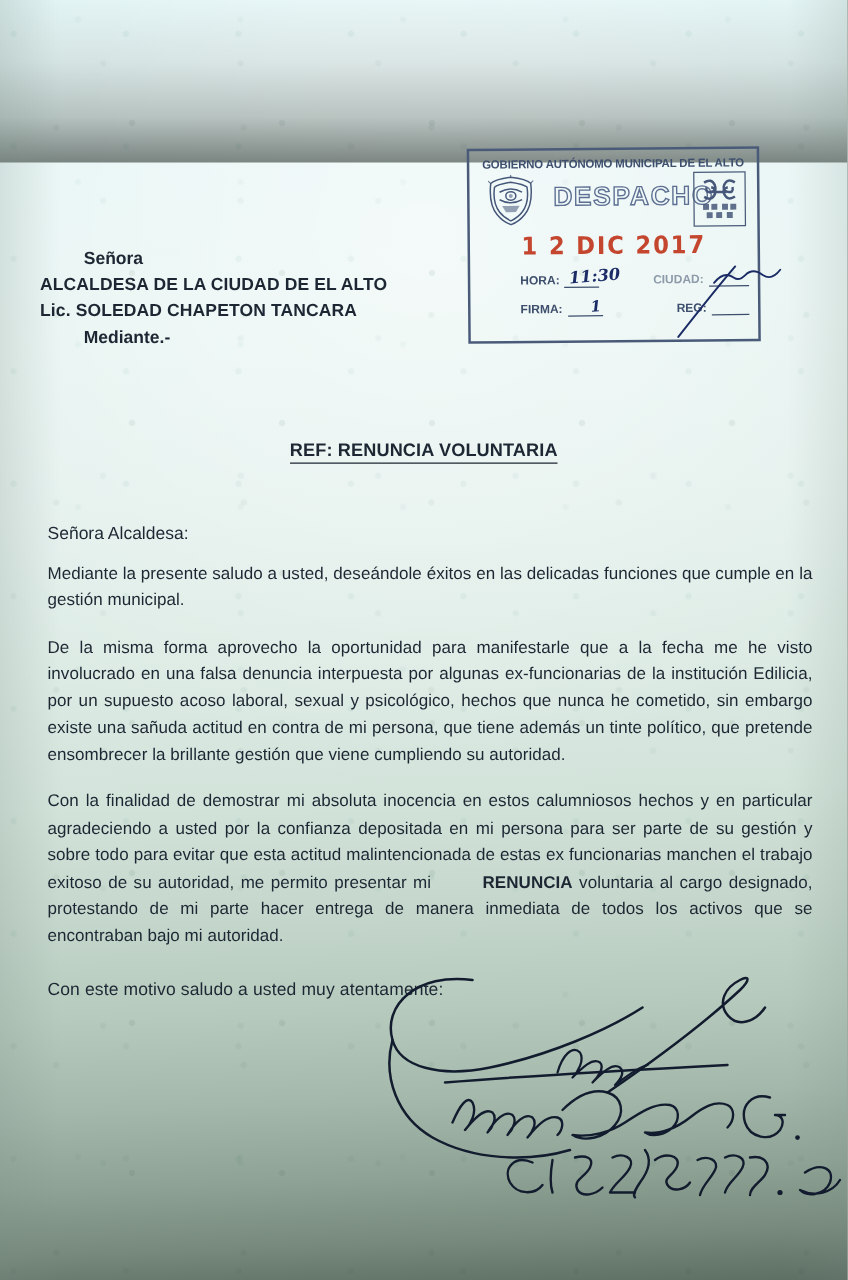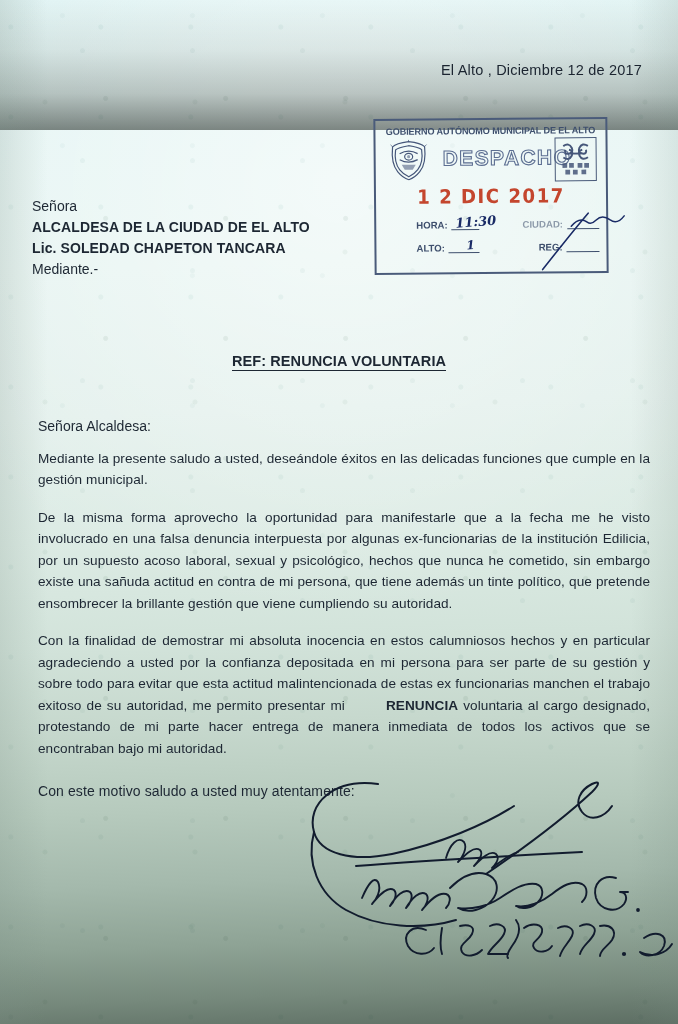"El Alto , Diciembre 12" div.layer { html: <div>El Alto , Diciembre 12 de 2017</div> -> none }
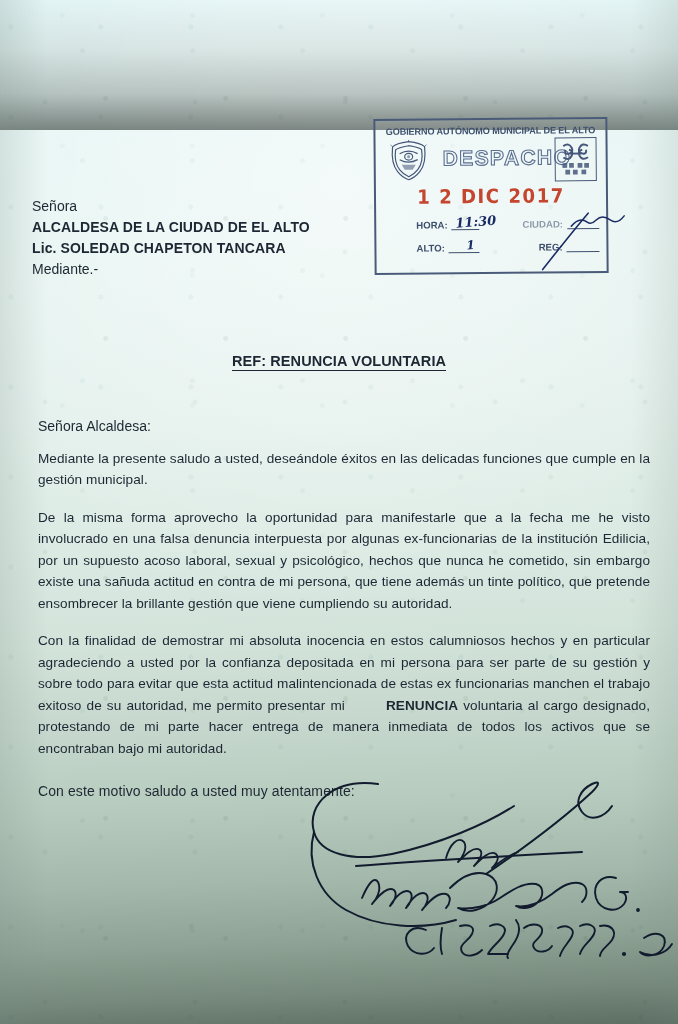"Señora" .addressee .a-plain { font-weight: normal -> bold; margin-left: none -> 35px }
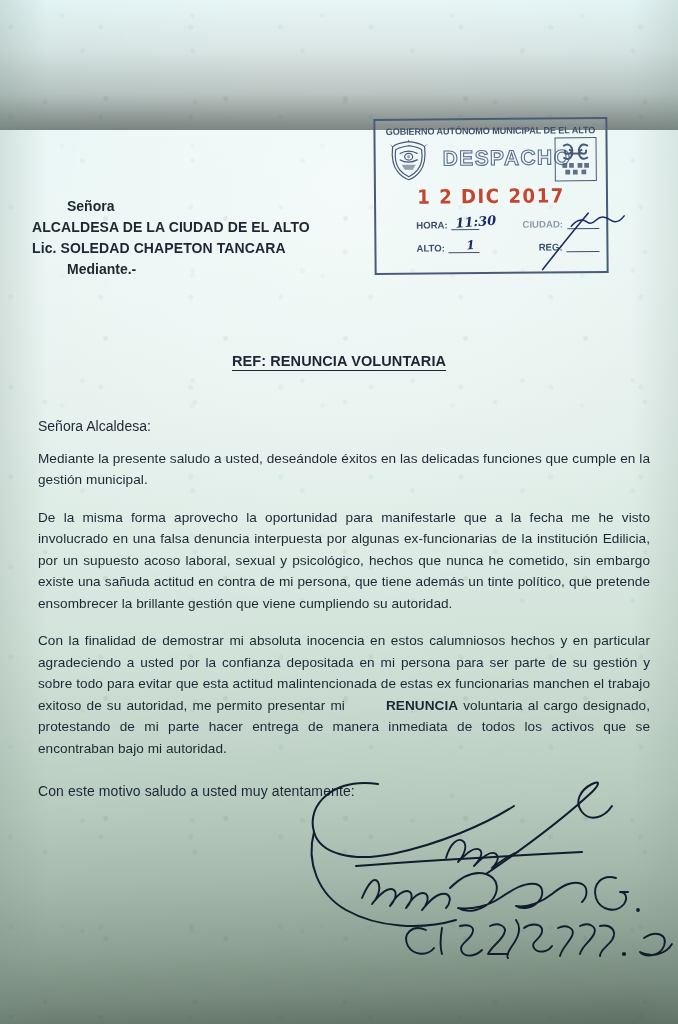"ALTO:" span.lbl { text: ALTO -> FIRMA }
